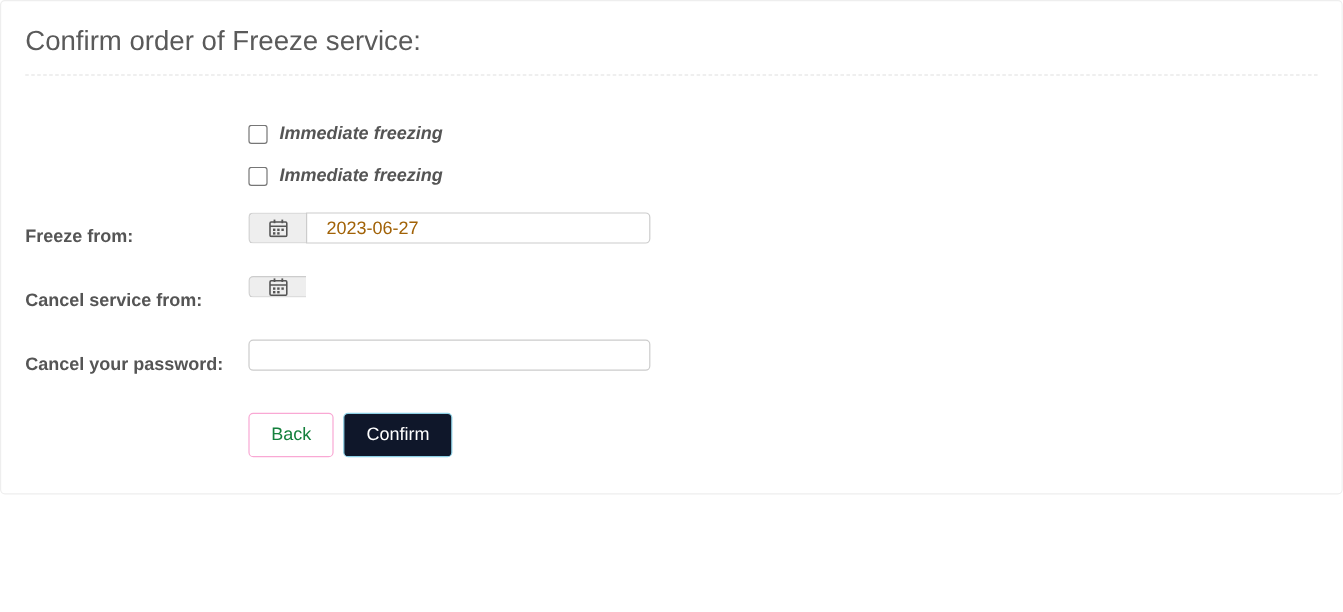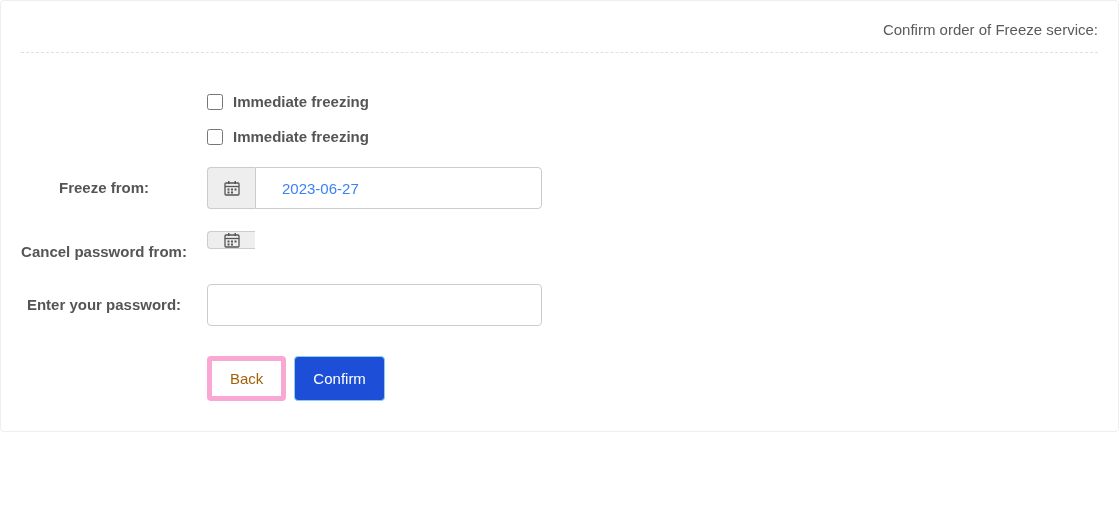"Confirm order of Freeze service:" .page-title { font-size: 15px -> 23px; text-align: right -> none }
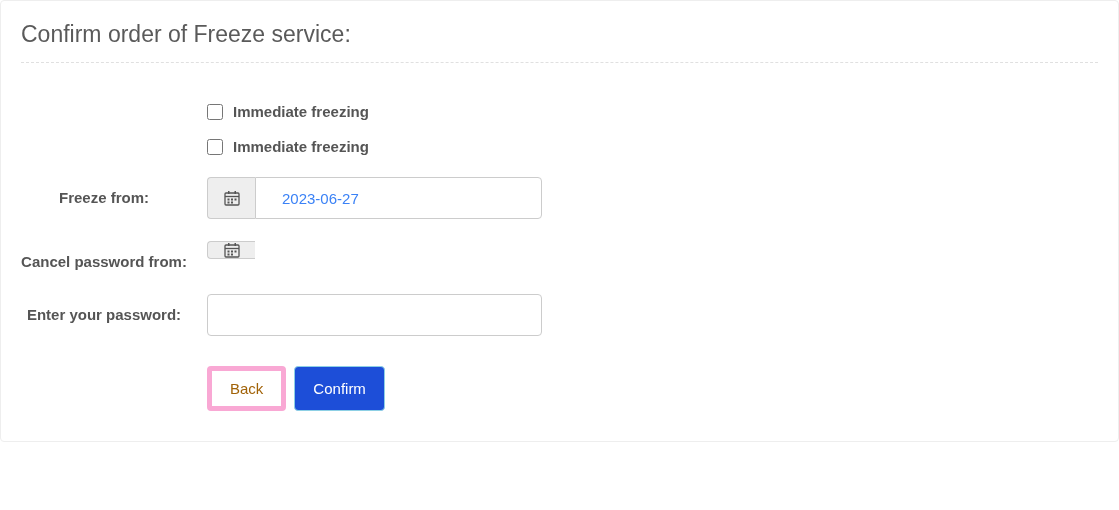"Immediate freezing" .checkbox-label { font-style: none -> italic }
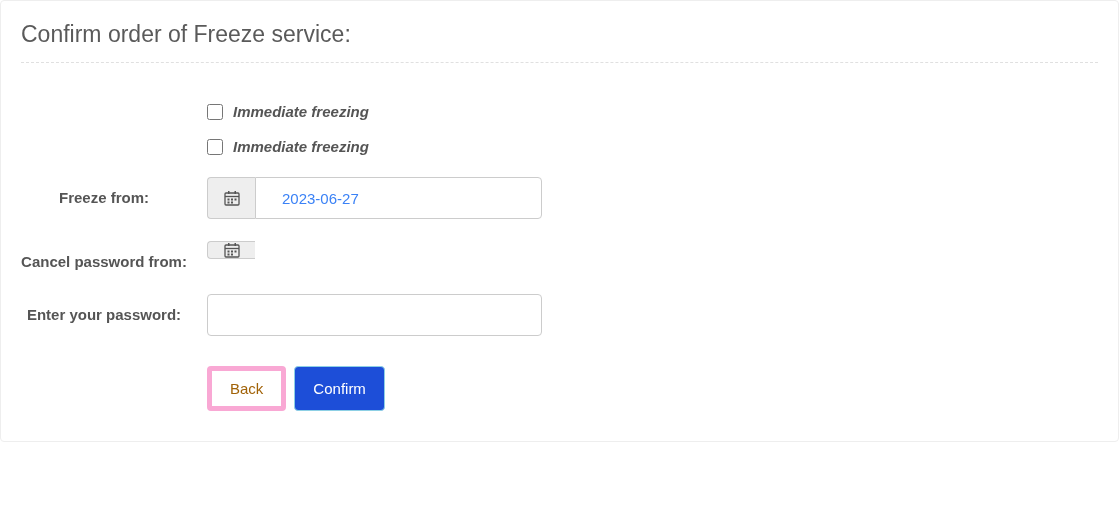"Freeze from:" .control-label { text-align: center -> left }
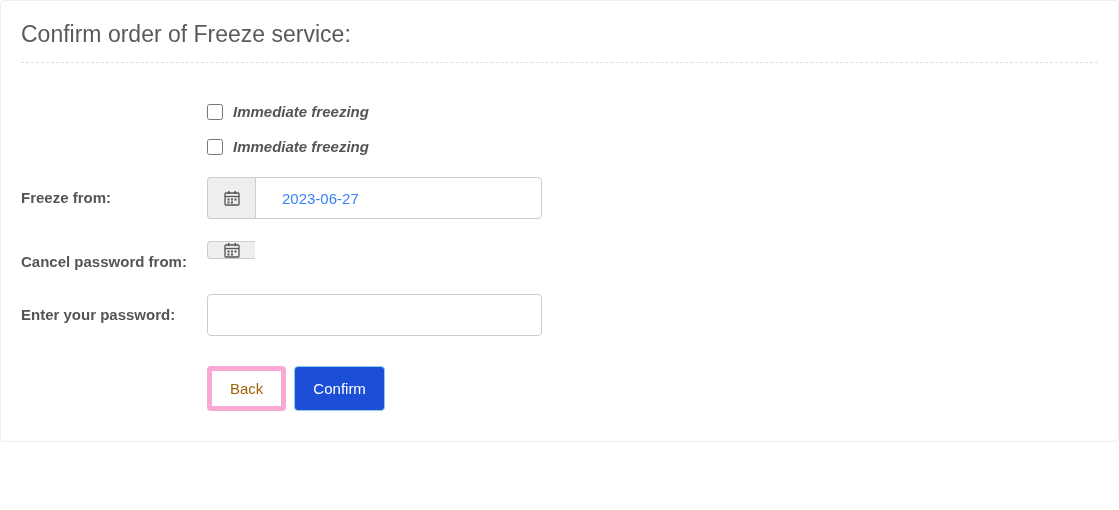"2023-06-27" .text-input { color: #3b82f6 -> #a16207; height: 42px -> 26px; padding: 0 26px -> 0 16px }
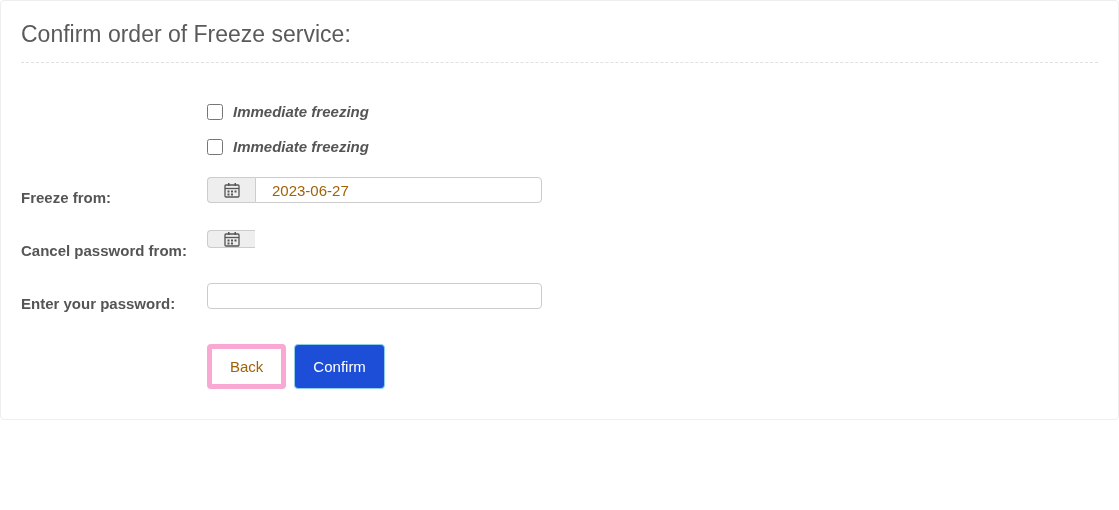"Cancel password from:" div.control-label { text: password -> service }
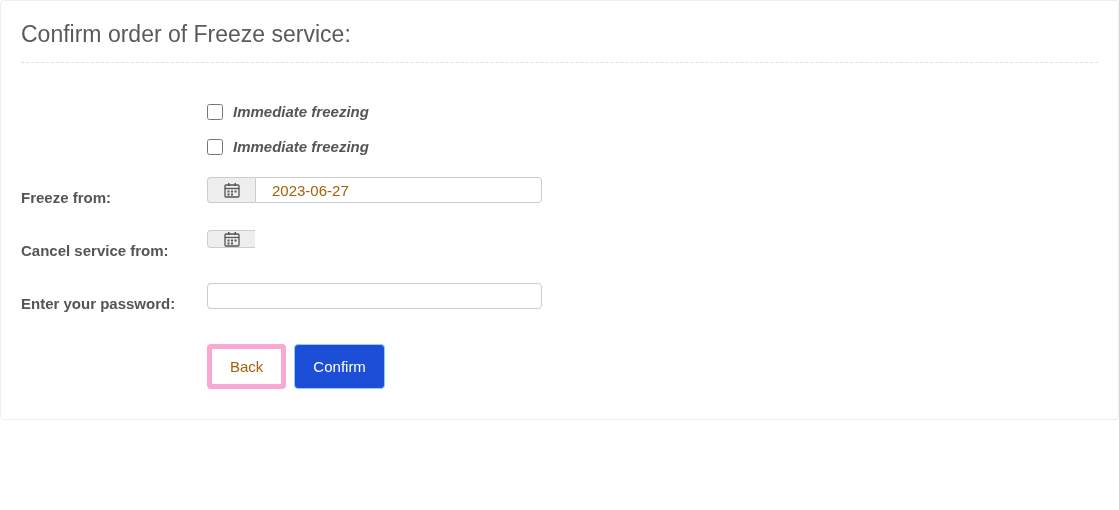"Enter your password:" div.control-label { text: Enter -> Cancel }
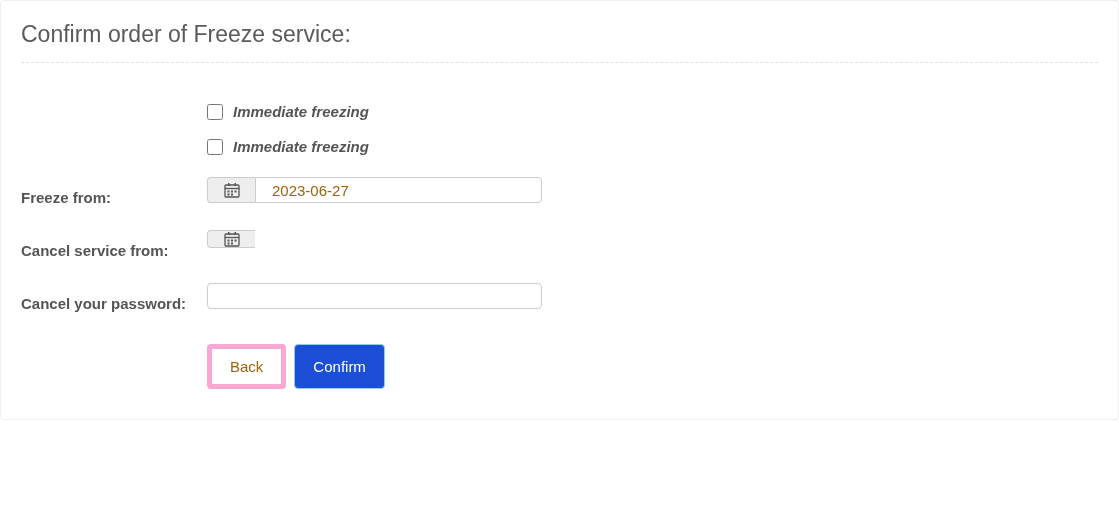"Back" .btn-default { border: 5px solid #f9a8d4 -> 1px solid #f9a8d4; color: #a16207 -> #15803d }
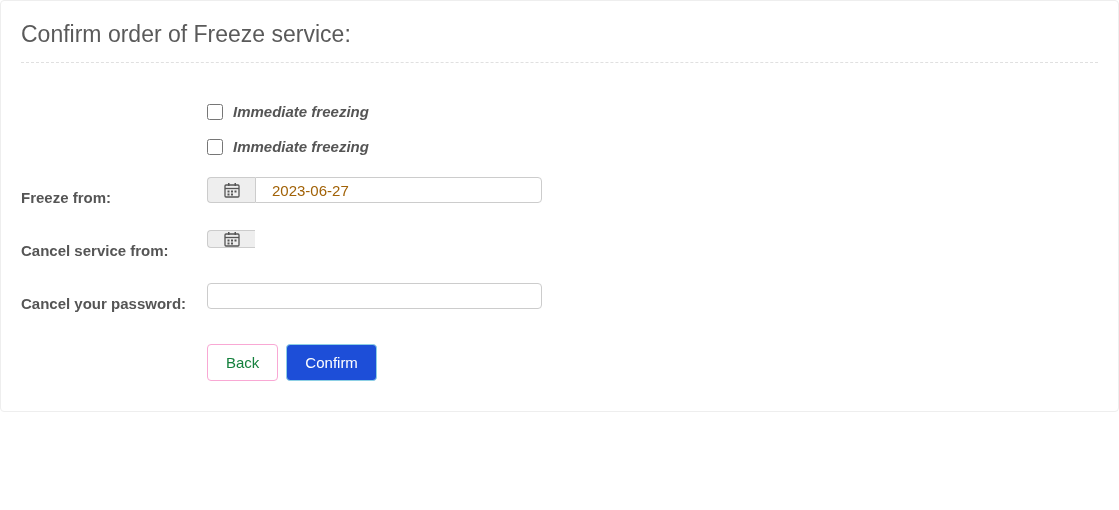"Confirm" .btn-primary { background: #1d4ed8 -> #0f172a }
